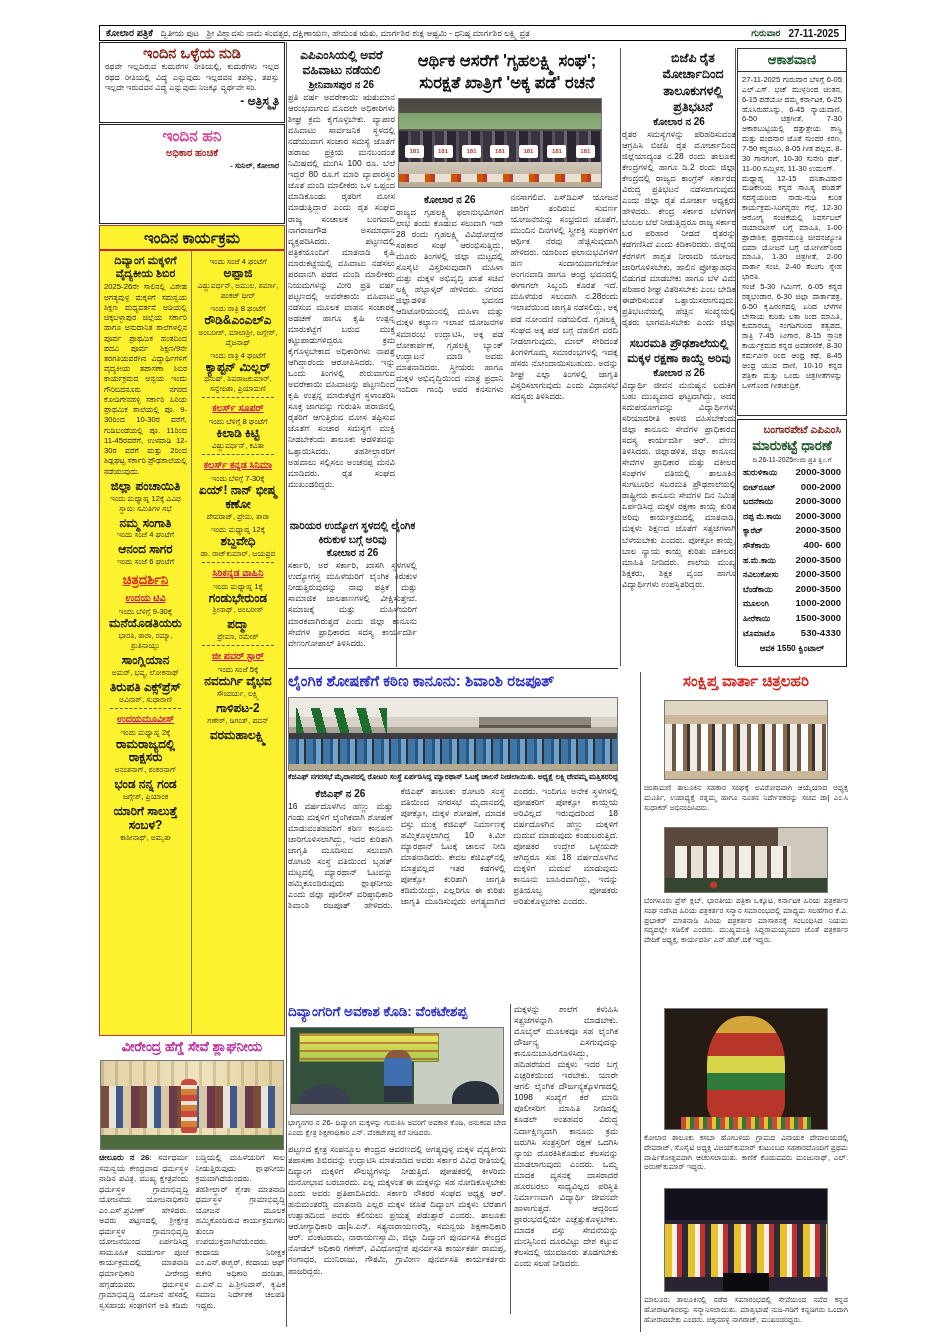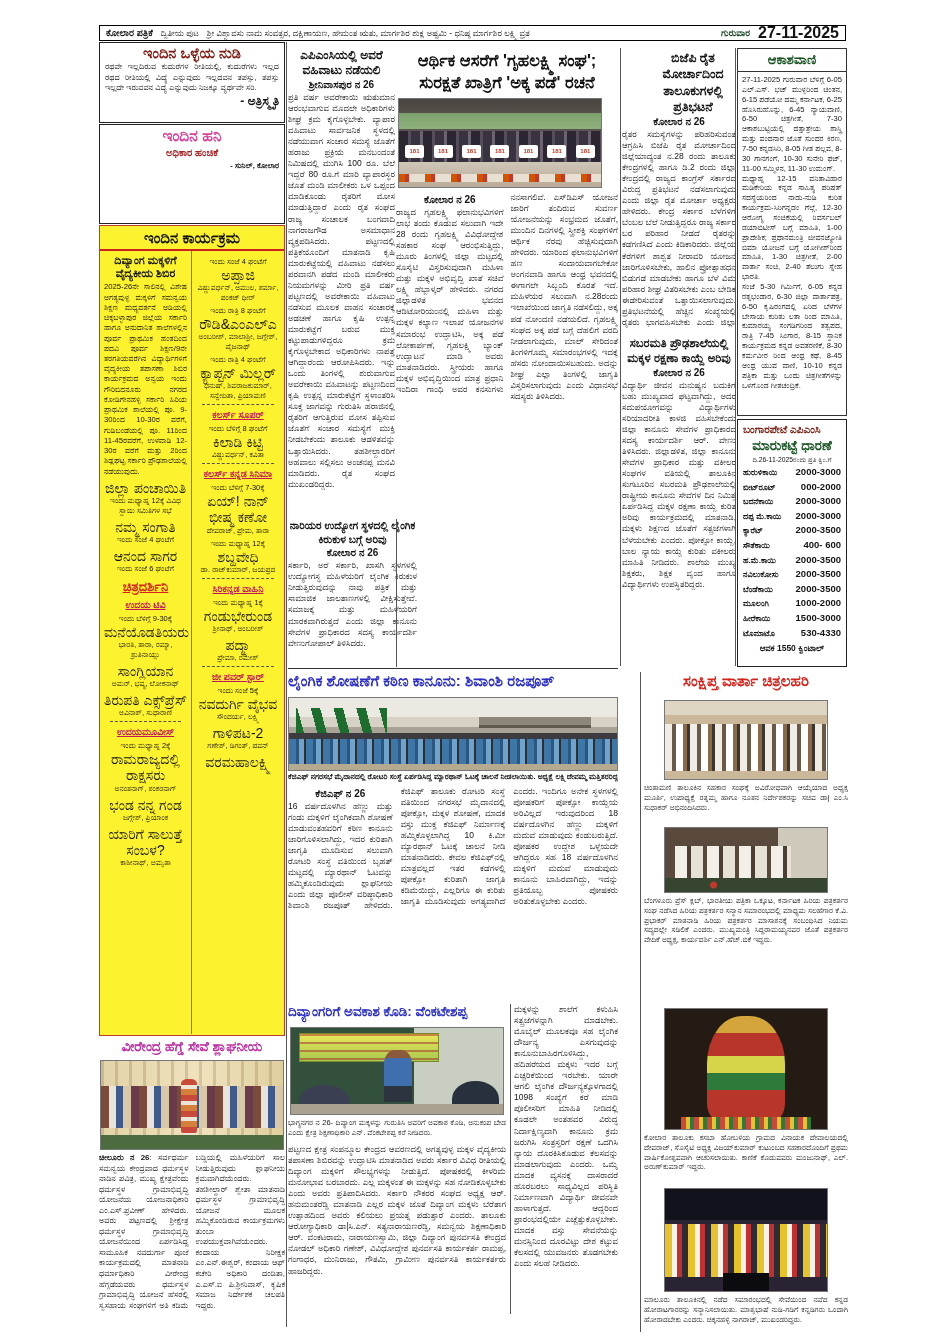"27-11-2025" .mast .date { font-size: 16px -> 10px }
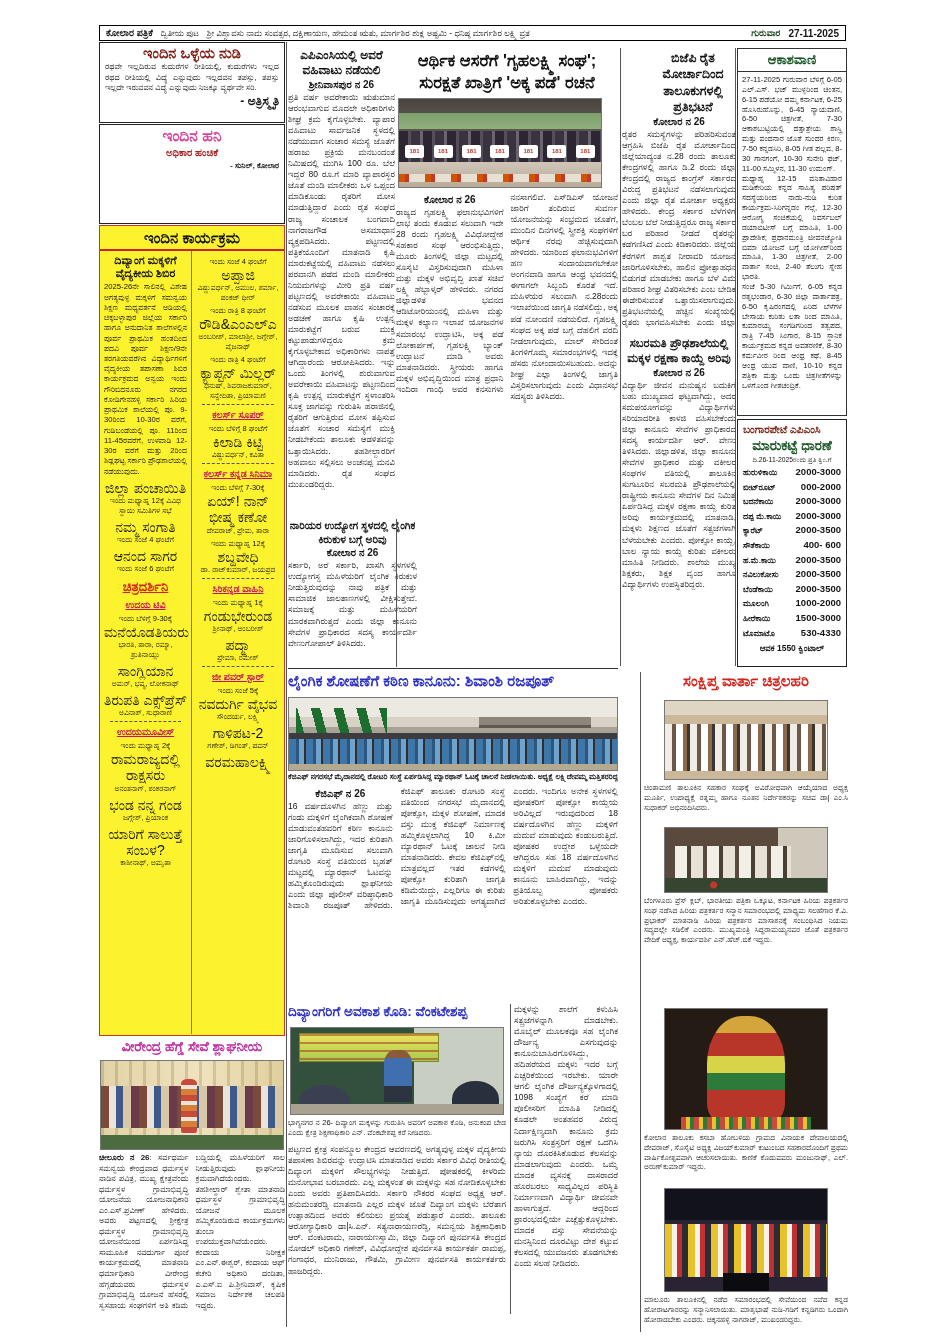"ಅಪ್ಪಾಜಿ" .entry .n { font-size: 14px -> 12px; font-weight: normal -> bold }
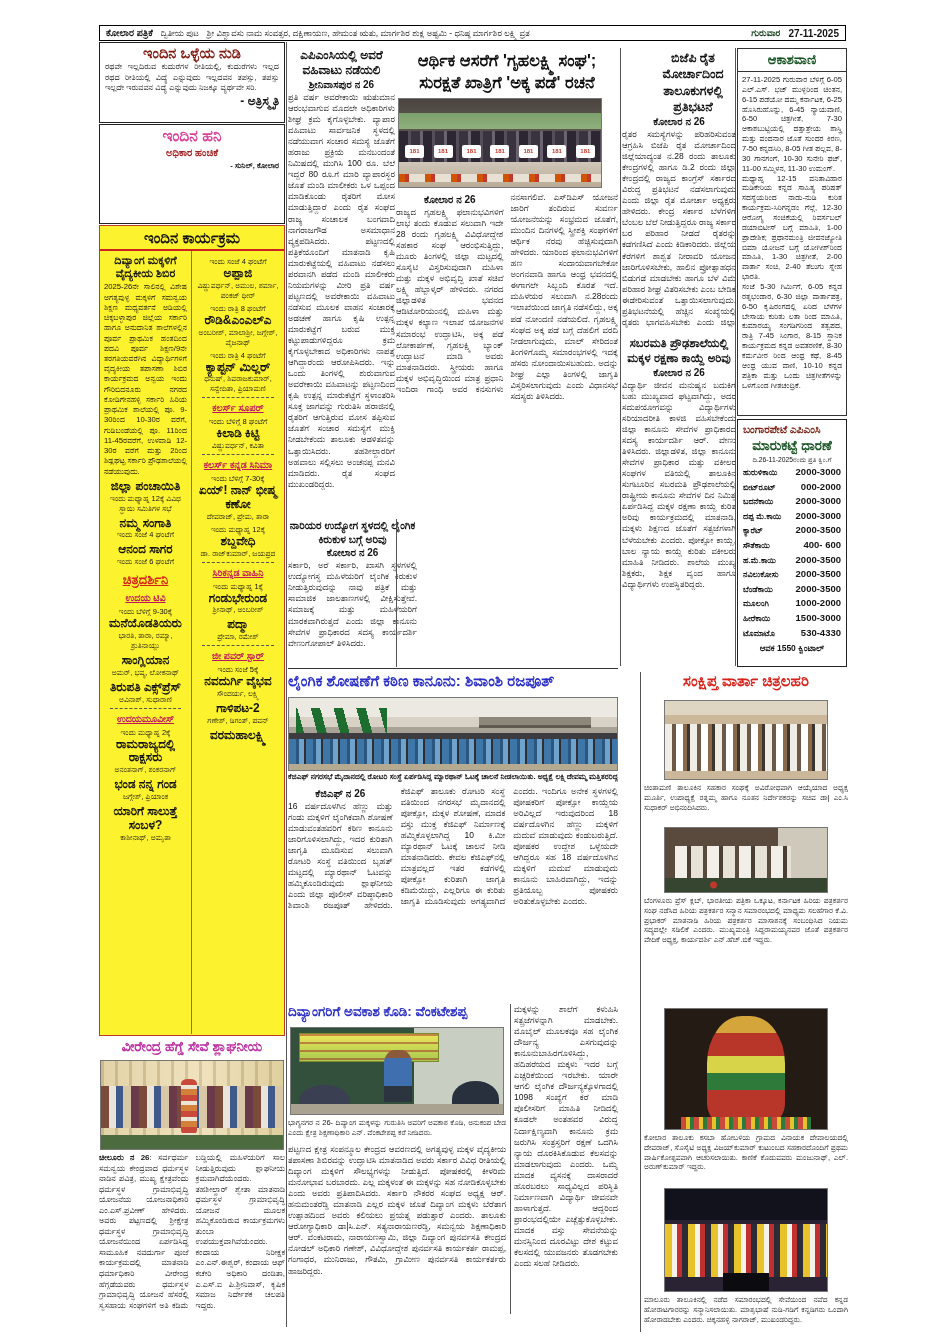"ಬಂಗಾರಪೇಟೆ ಎಪಿಎಂಸಿ" .mkt .org { text-align: left -> right }
